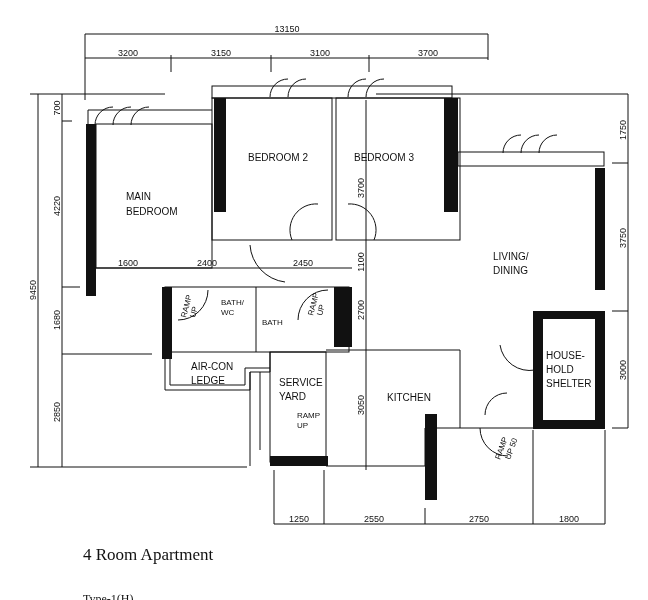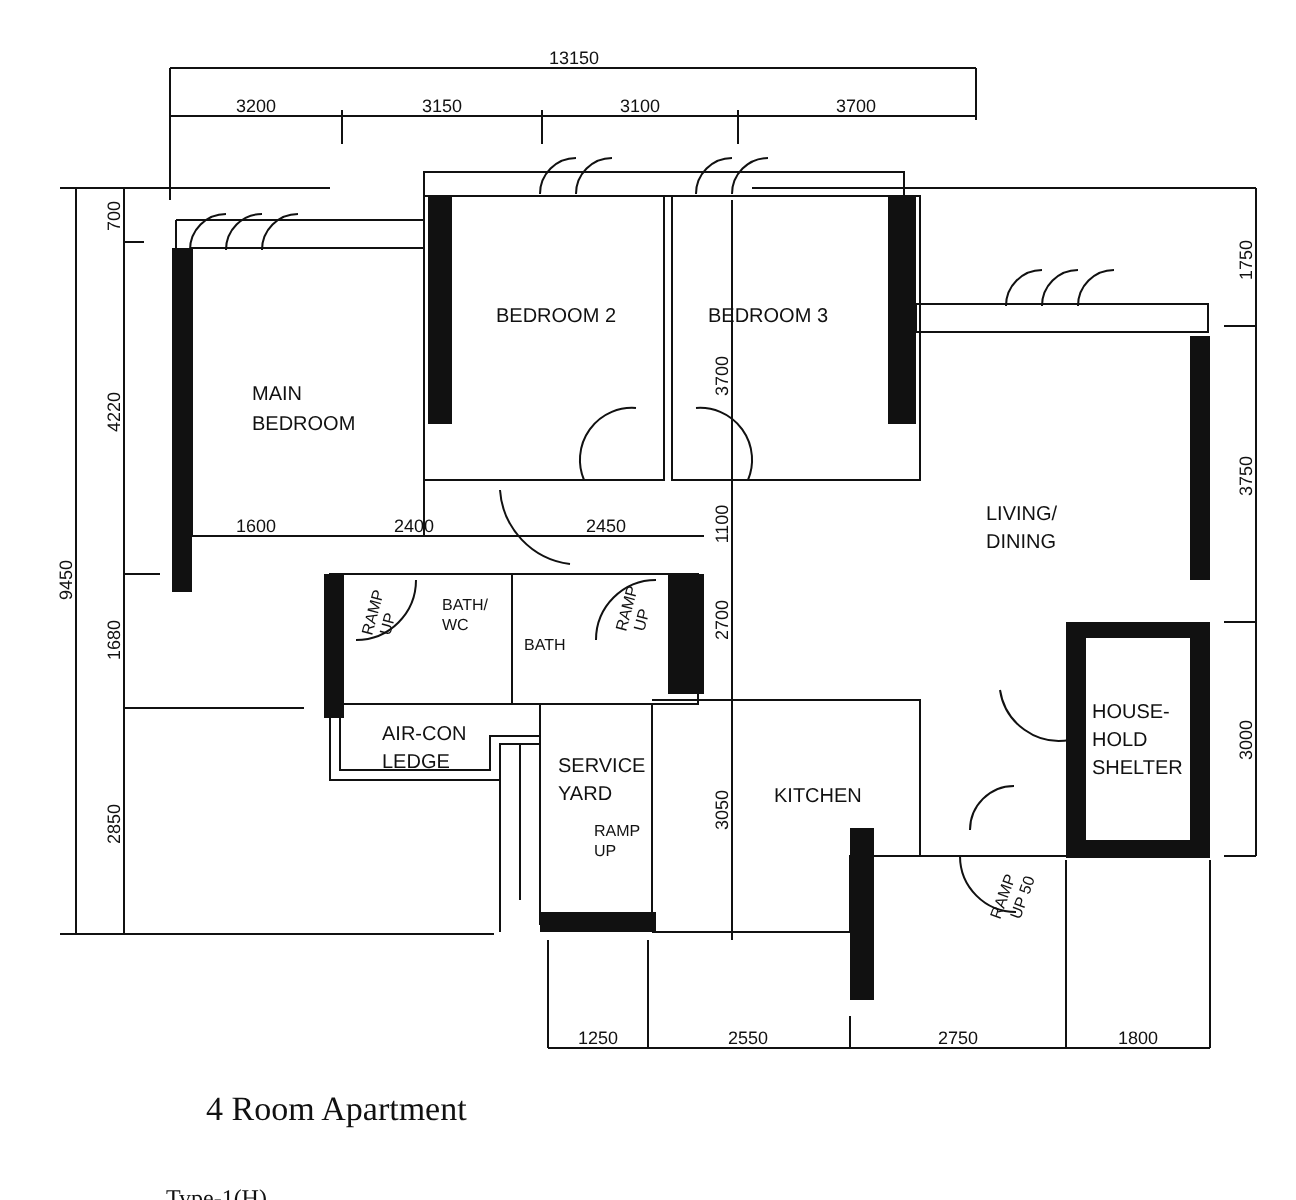"4 Room Apartment" .caption-title { margin-left: 20px -> none }
